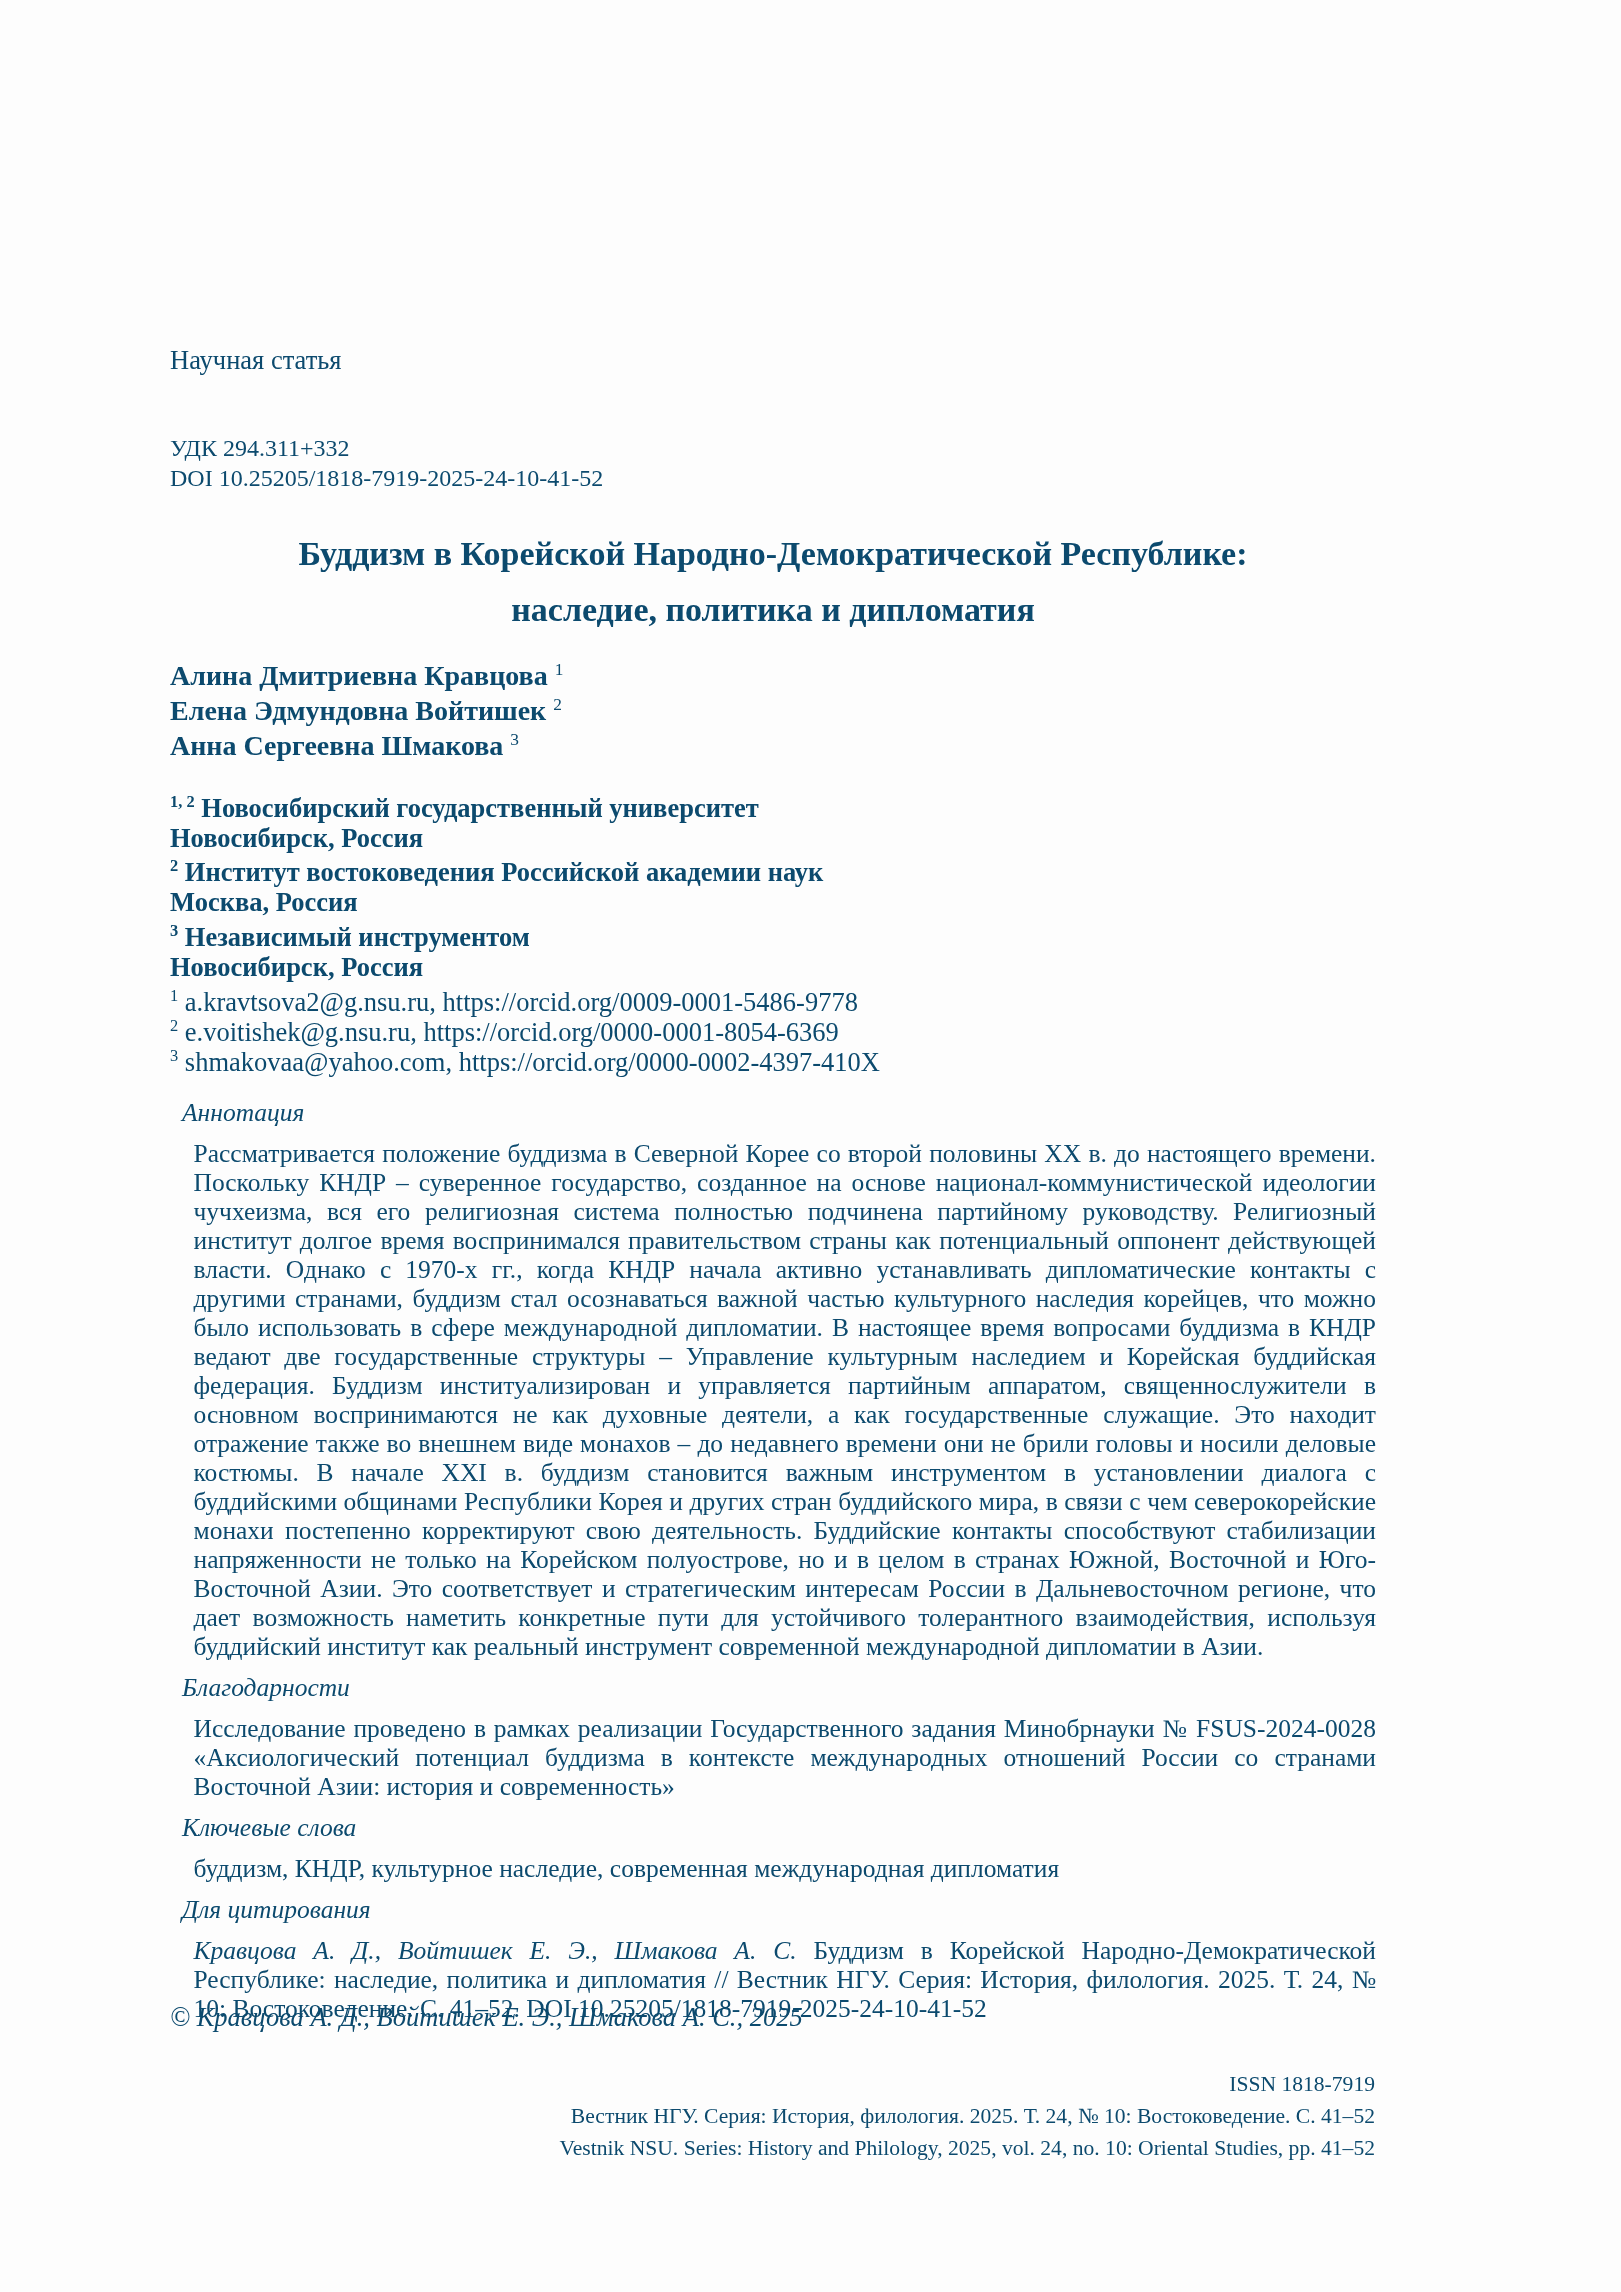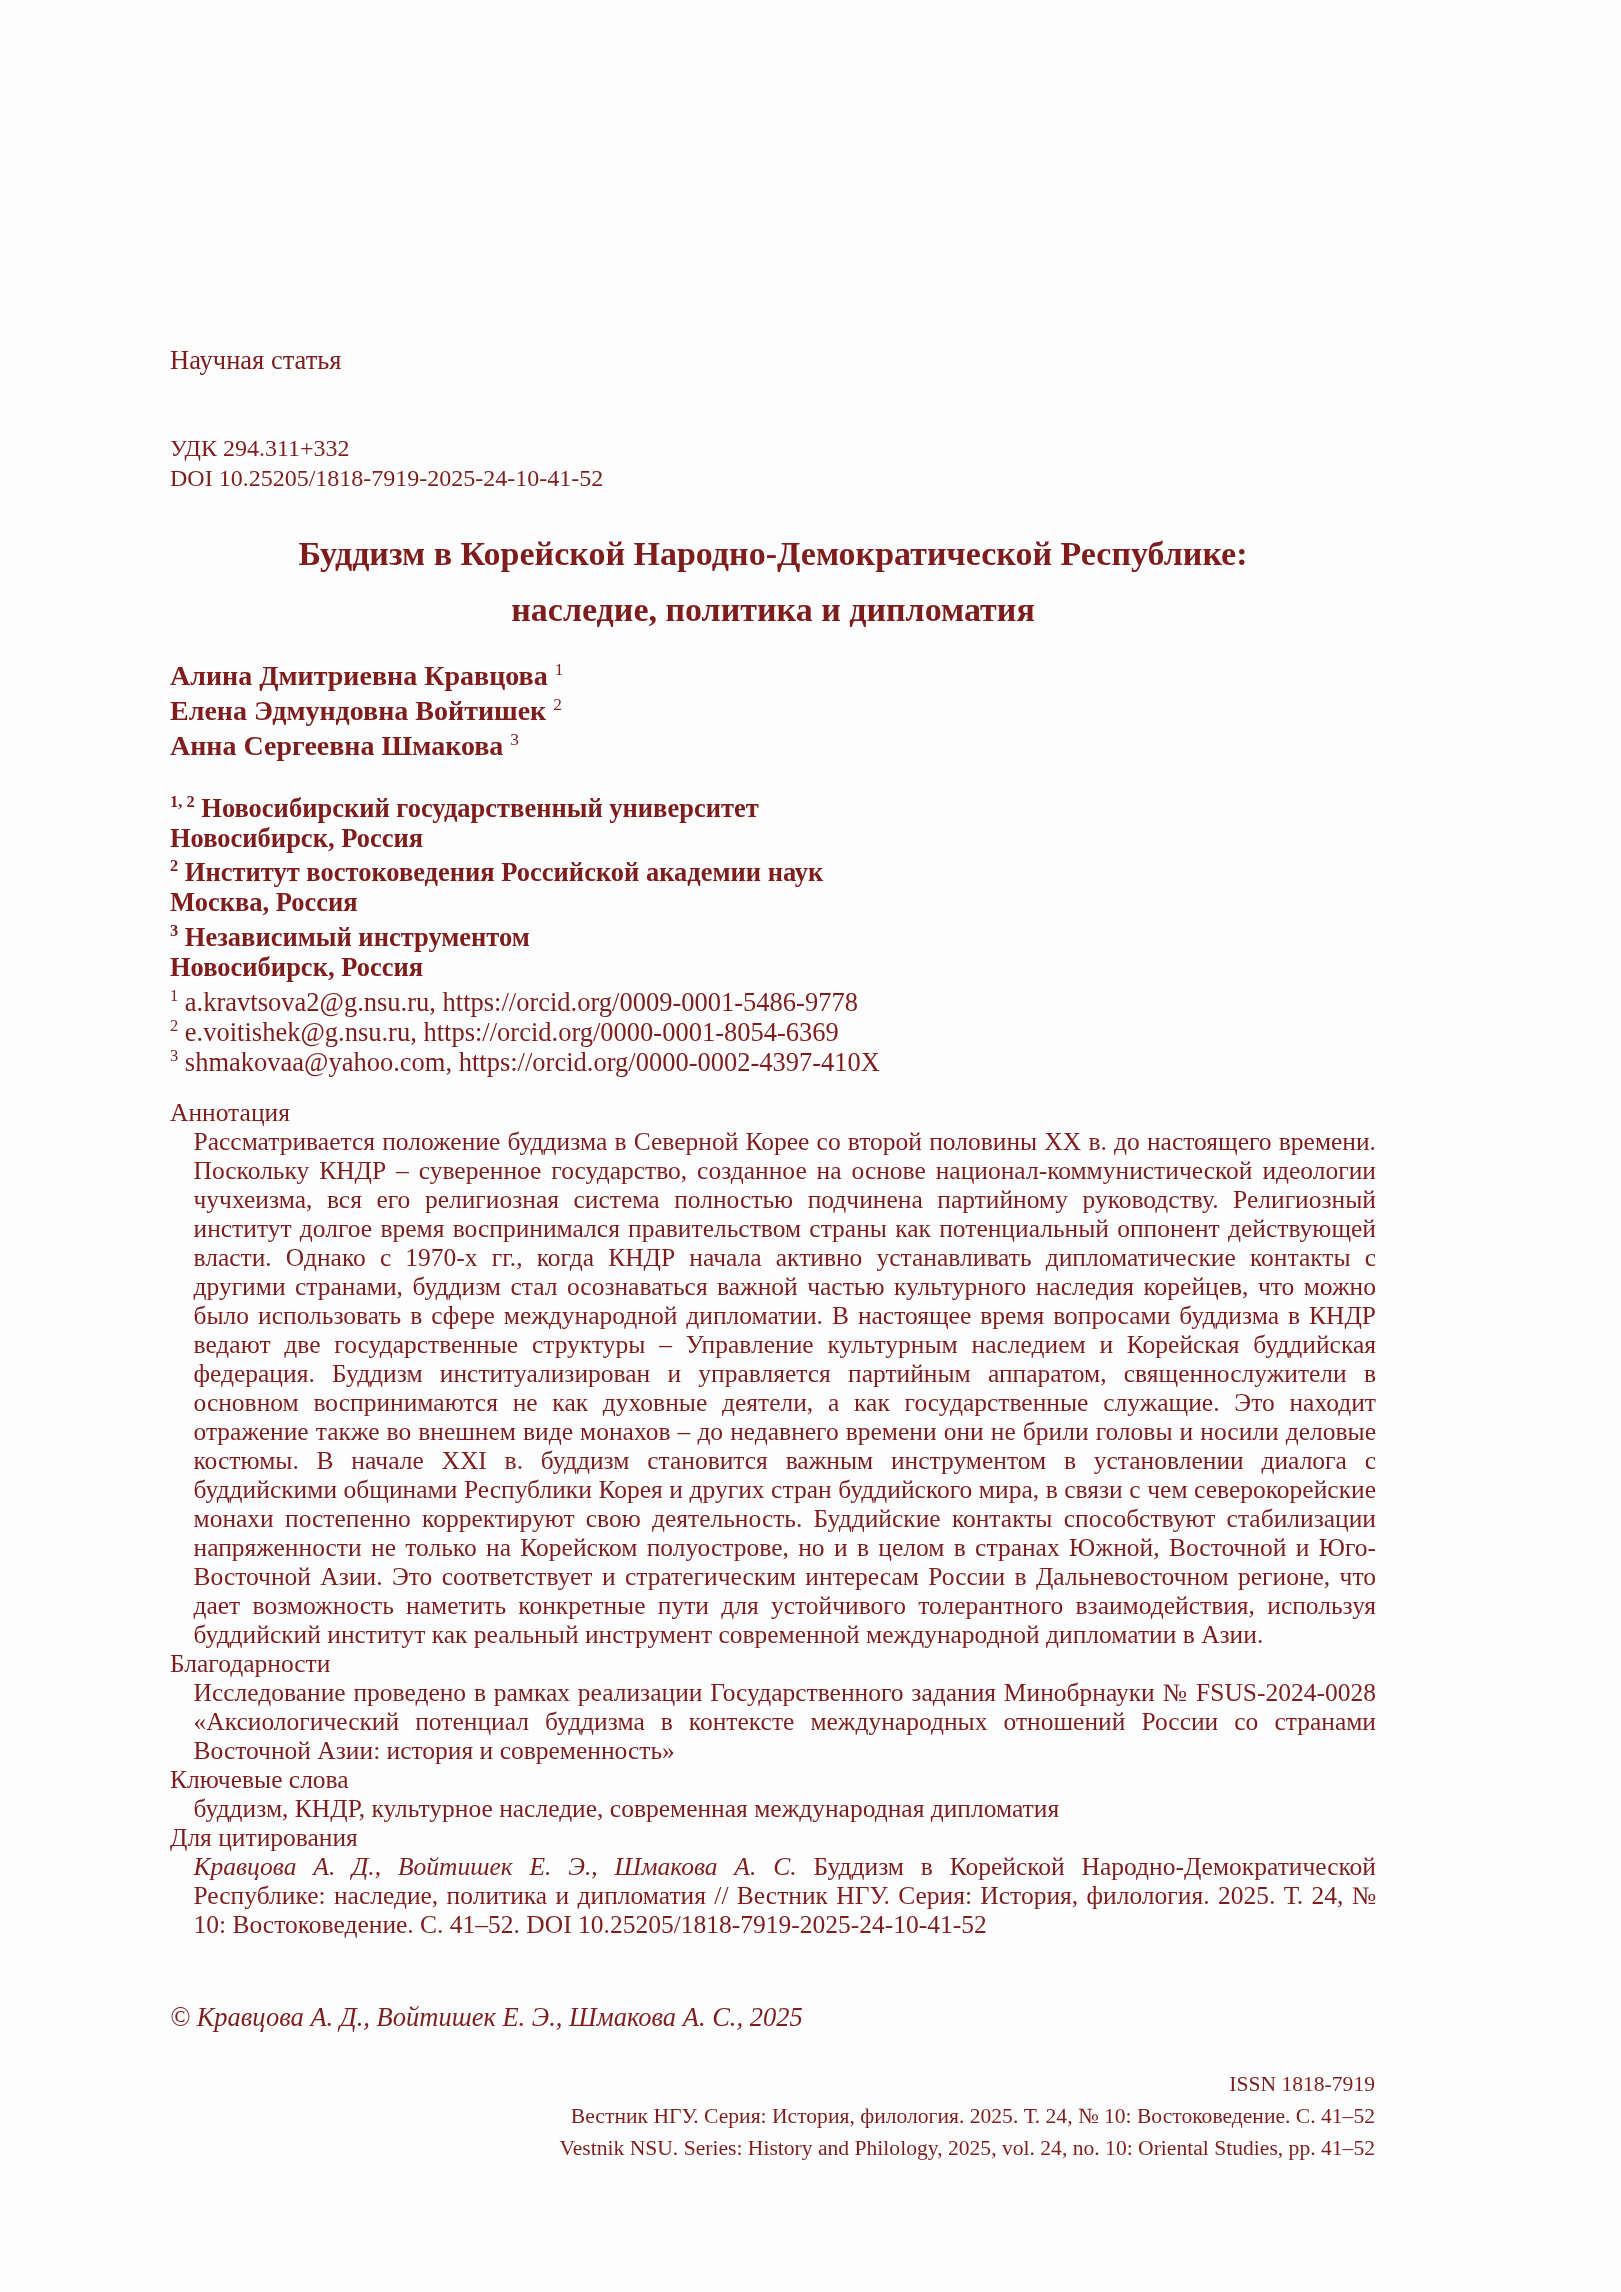"Научная статья" .page { color: #7f1d1d -> #0c4a6e }
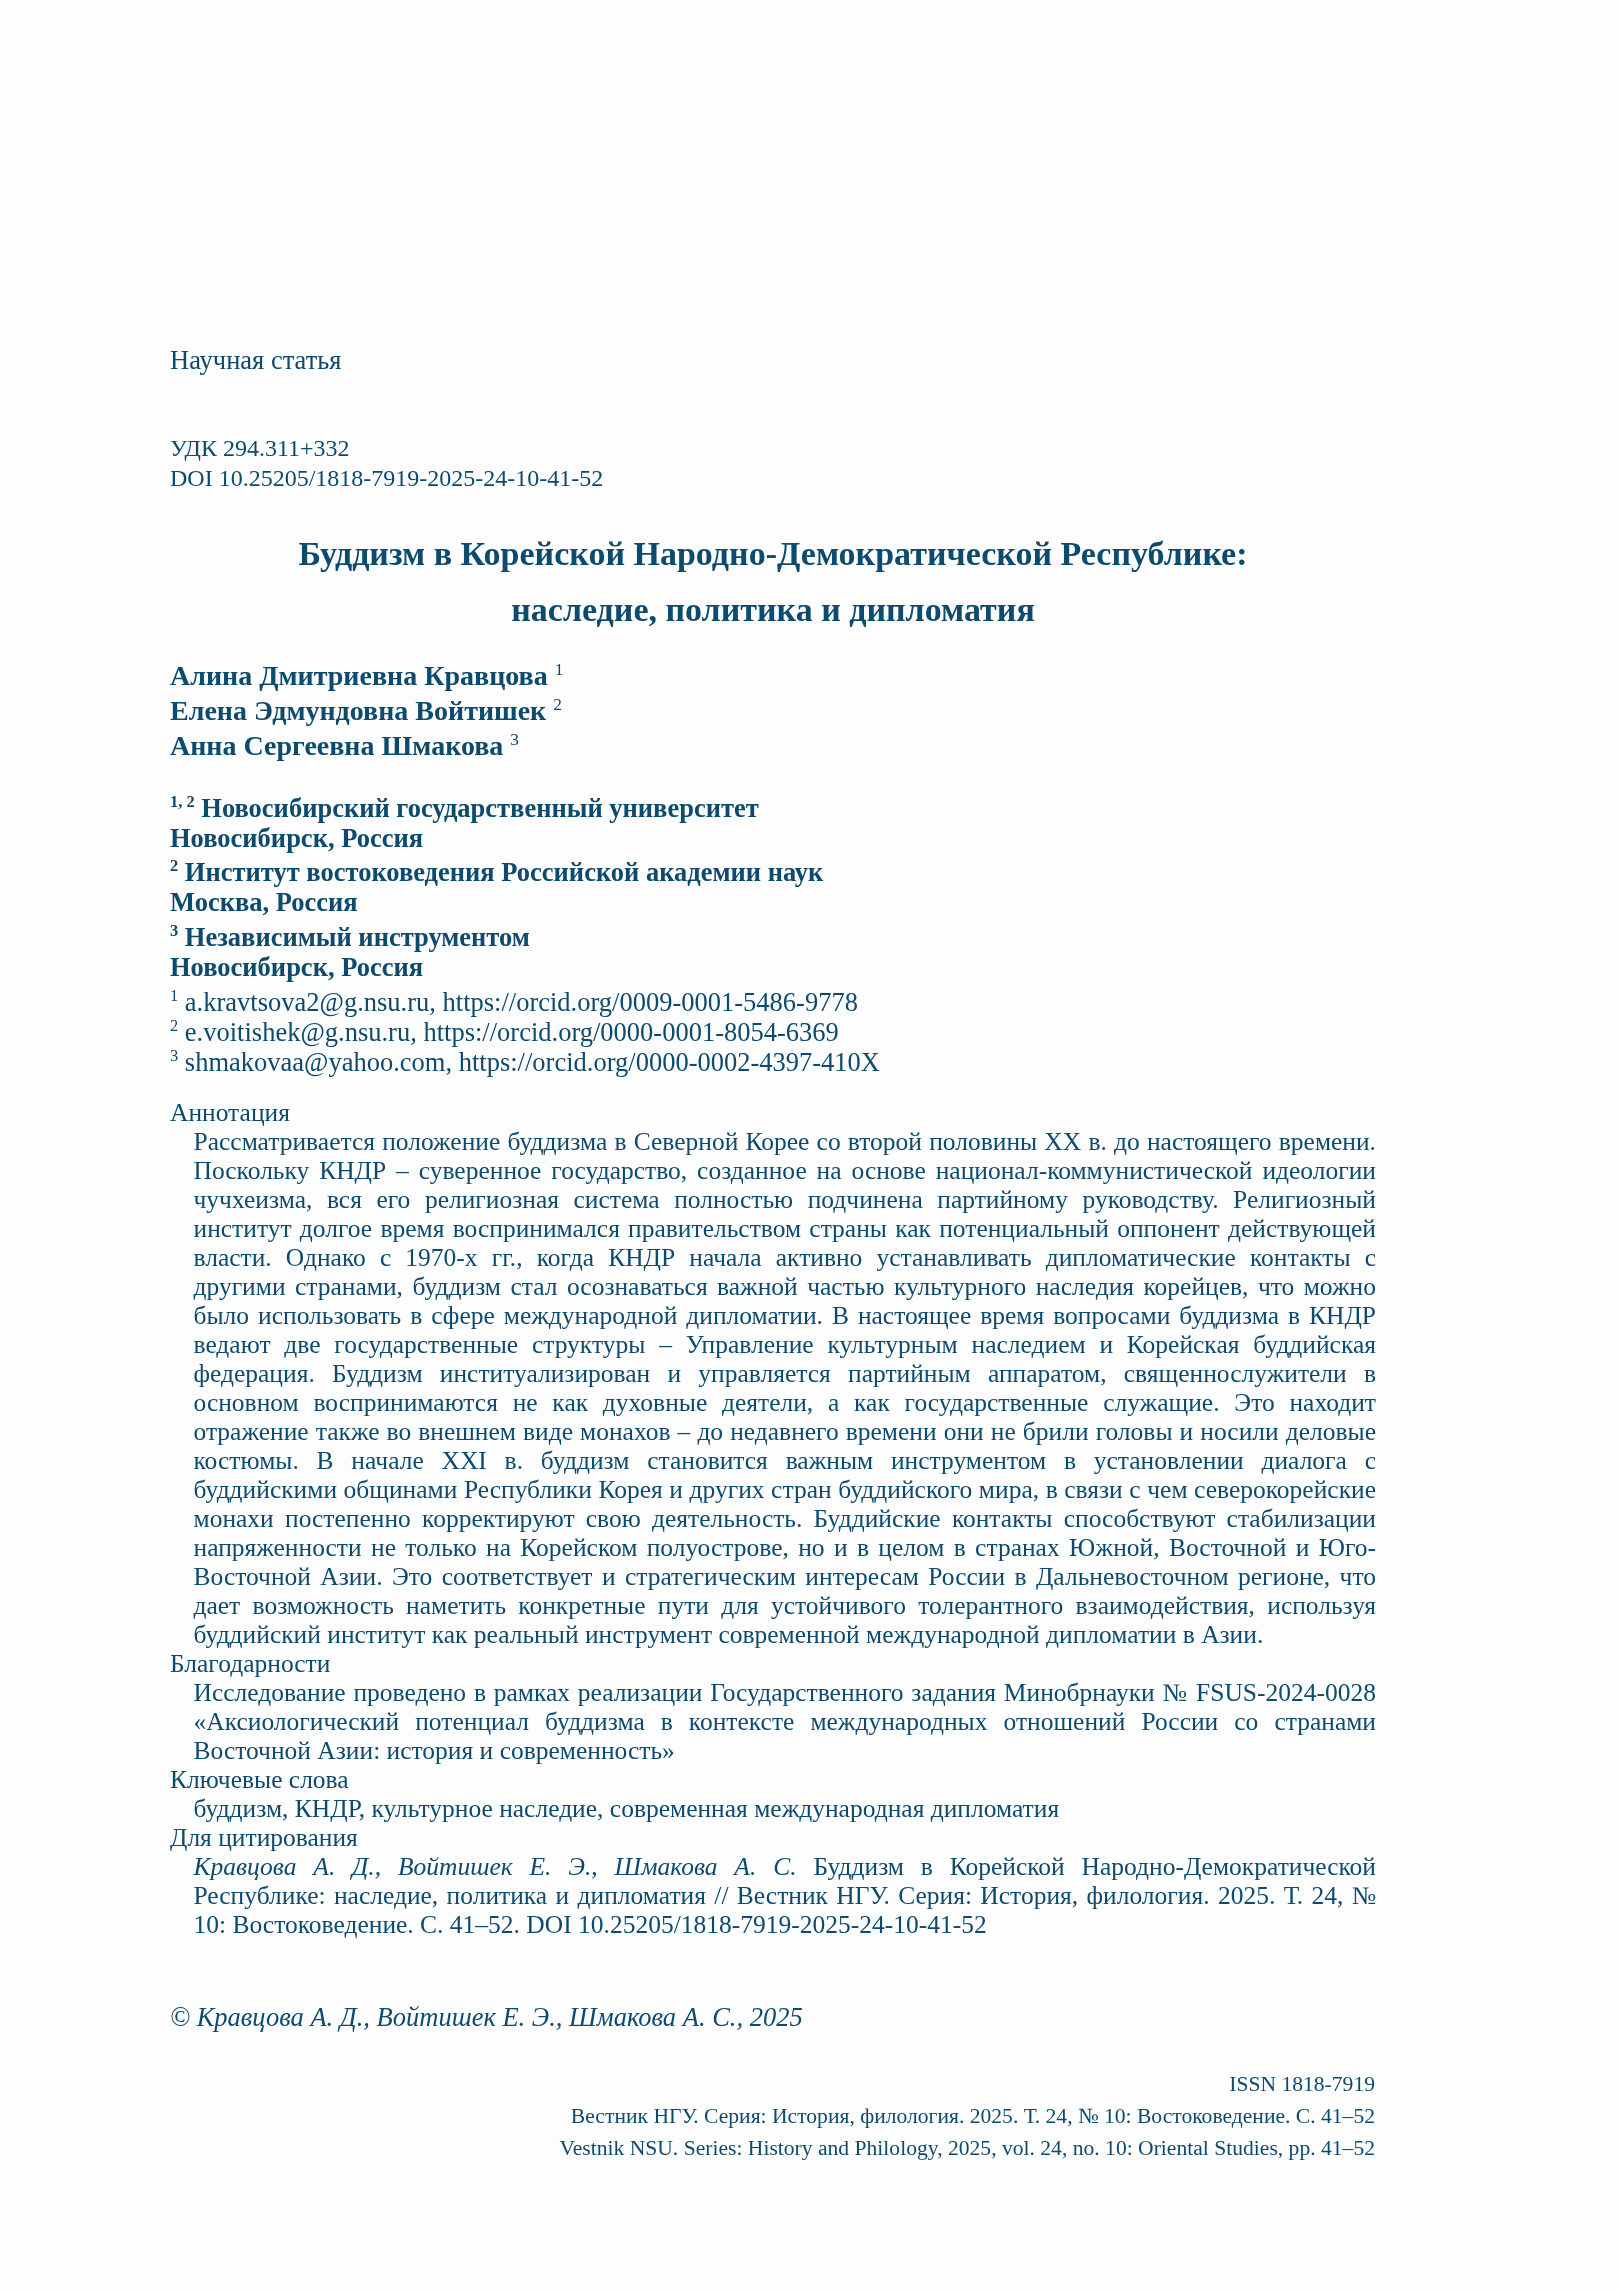"Аннотация" .sec-heading { font-style: none -> italic; margin: 0 -> 12px }
